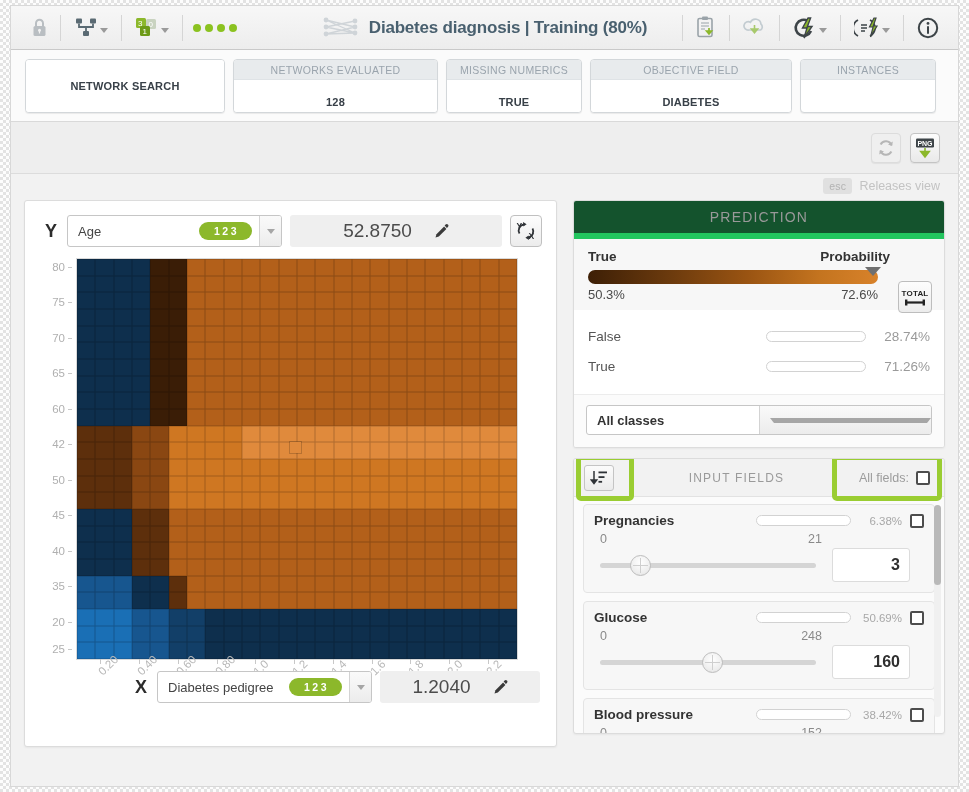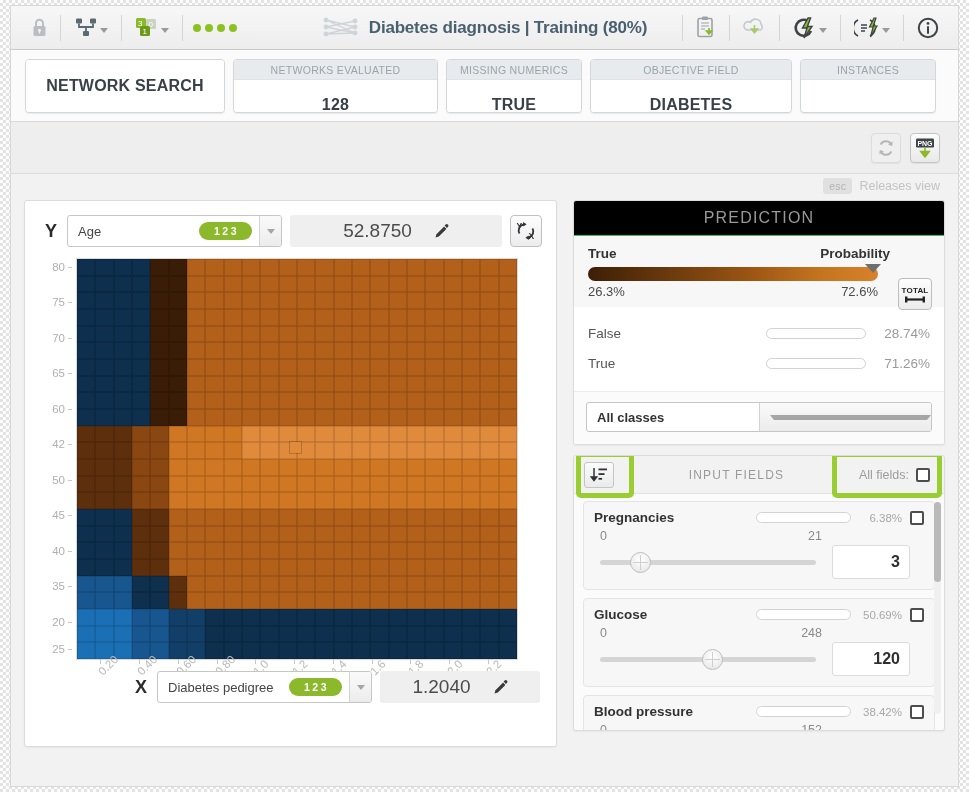"NETWORK SEARCH" .kpi-v { font-size: 16px -> 11px }
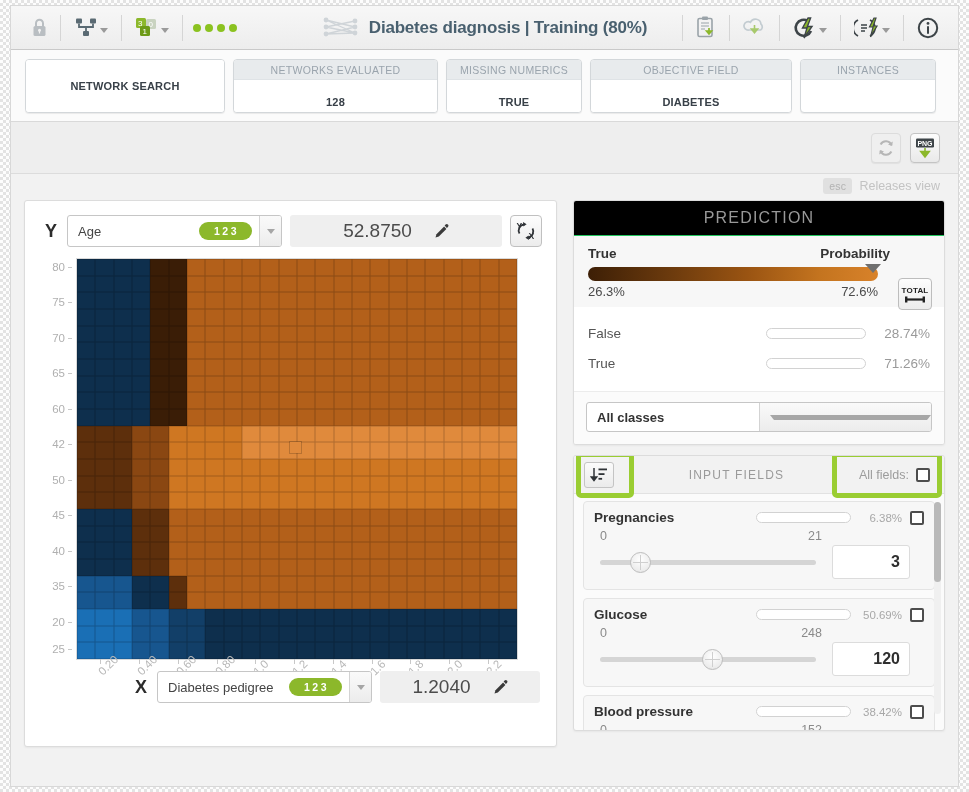"PREDICTION" .pred-head { background: #000000 -> #14532d; border-bottom: 1px solid #22c55e -> 6px solid #22c55e; font-size: 16px -> 14px }
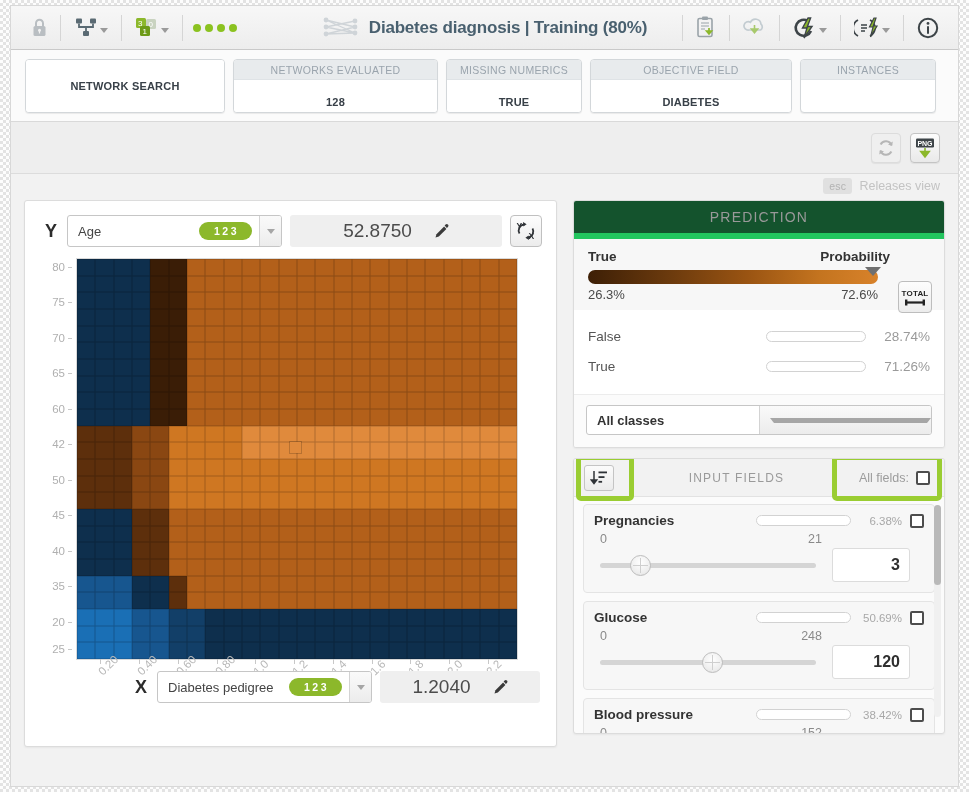"26.3%" span { text: 26.3% -> 50.3% }
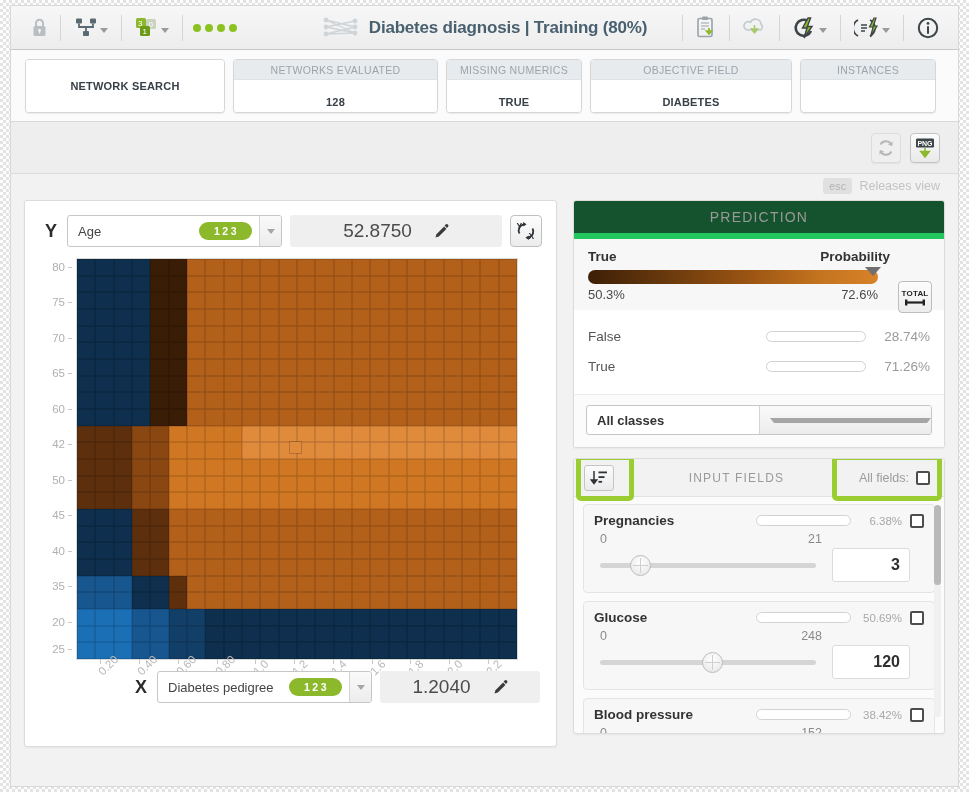"120" span.num-in { text: 120 -> 160 }
